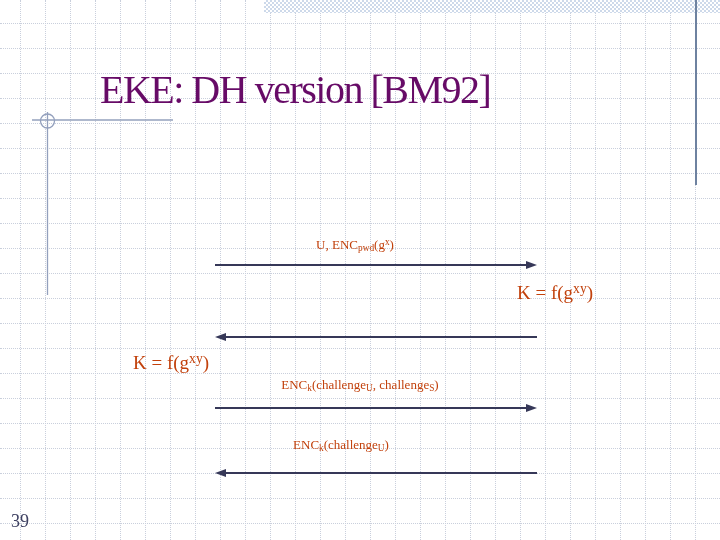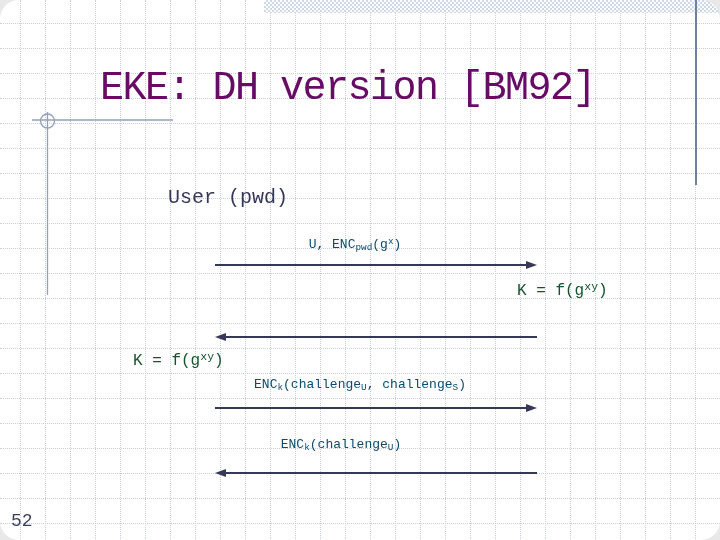"EKE: DH version [BM92]" .slide { border-radius: 19px -> none; font-family: Liberation Mono, monospace -> Liberation Serif, serif }
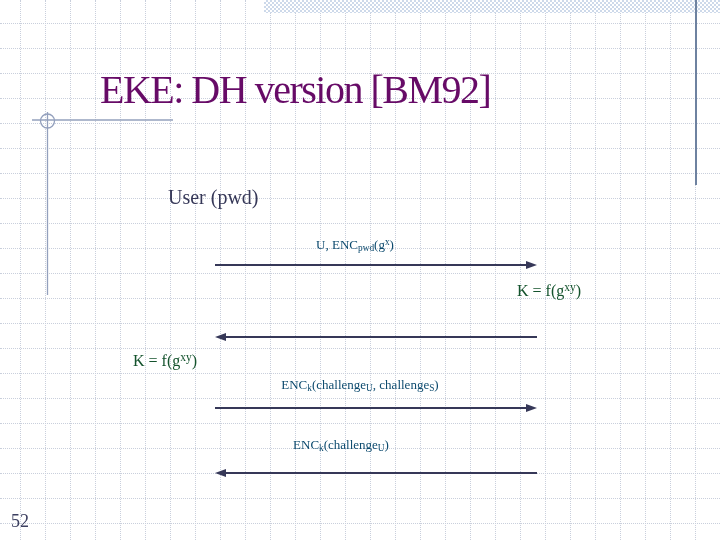"User (pwd)" div.participant { html: <div>User (pwd)</div> -> none }
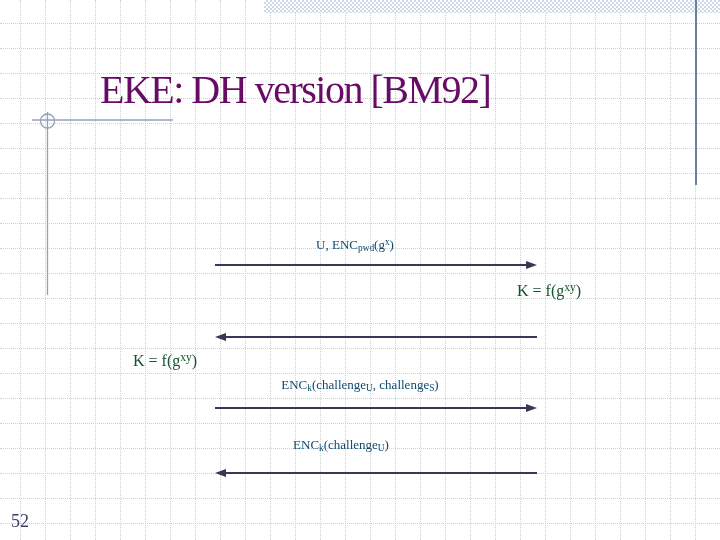"U, ENCpwd(gx)" .msg-label { color: #0c4a6e -> #c2410c }
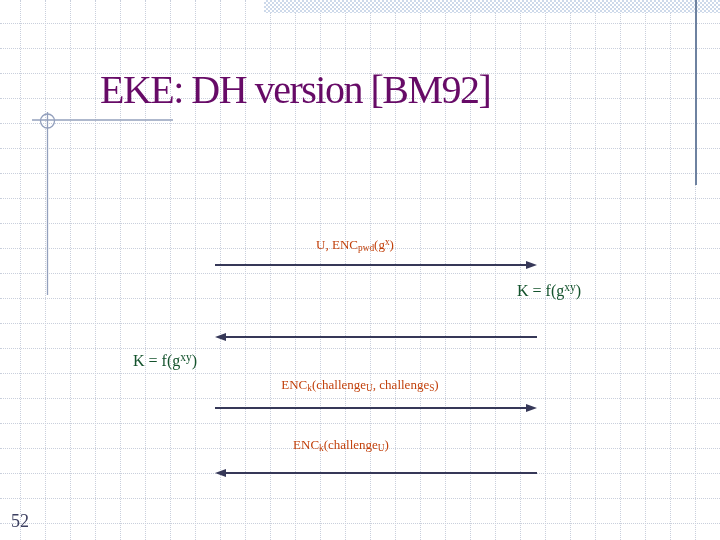"K = f(gxy)" .key-note { color: #14532d -> #c2410c; font-size: 16px -> 19px }
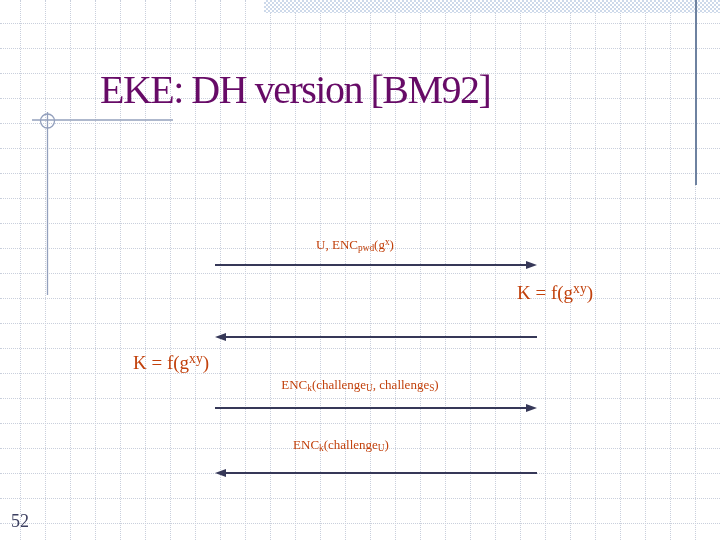"52" div.page-number { text: 52 -> 39 }
